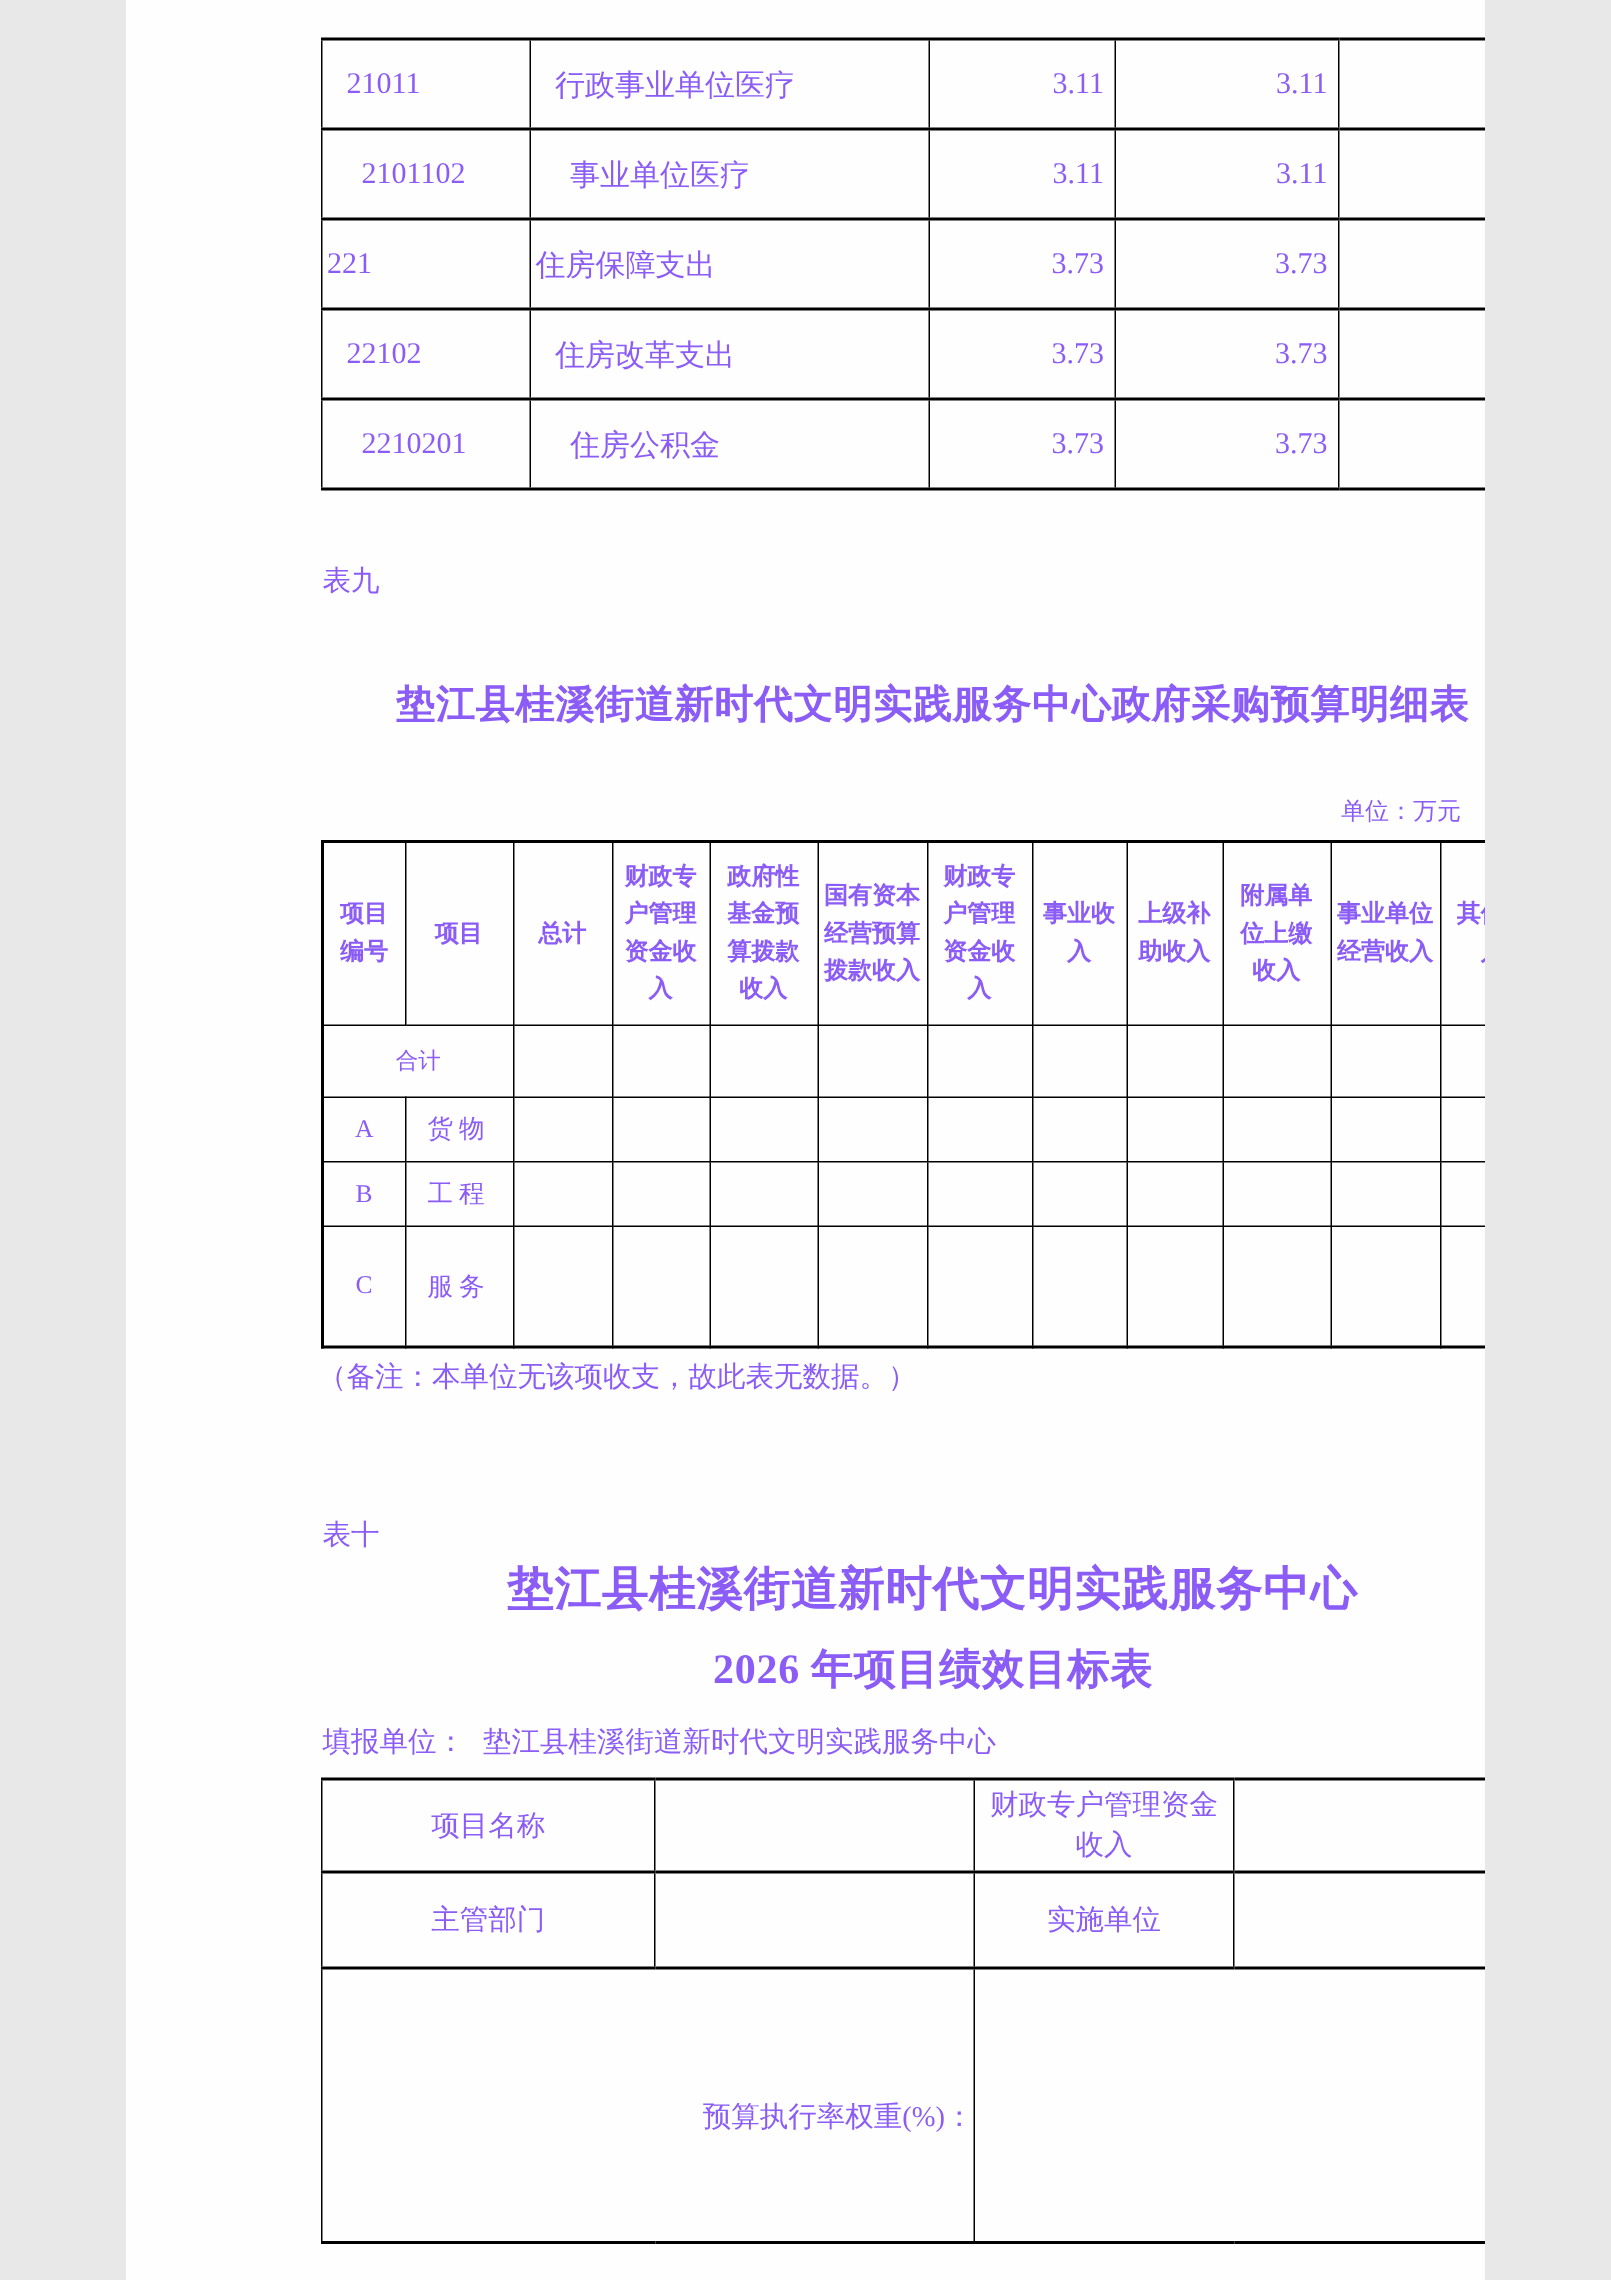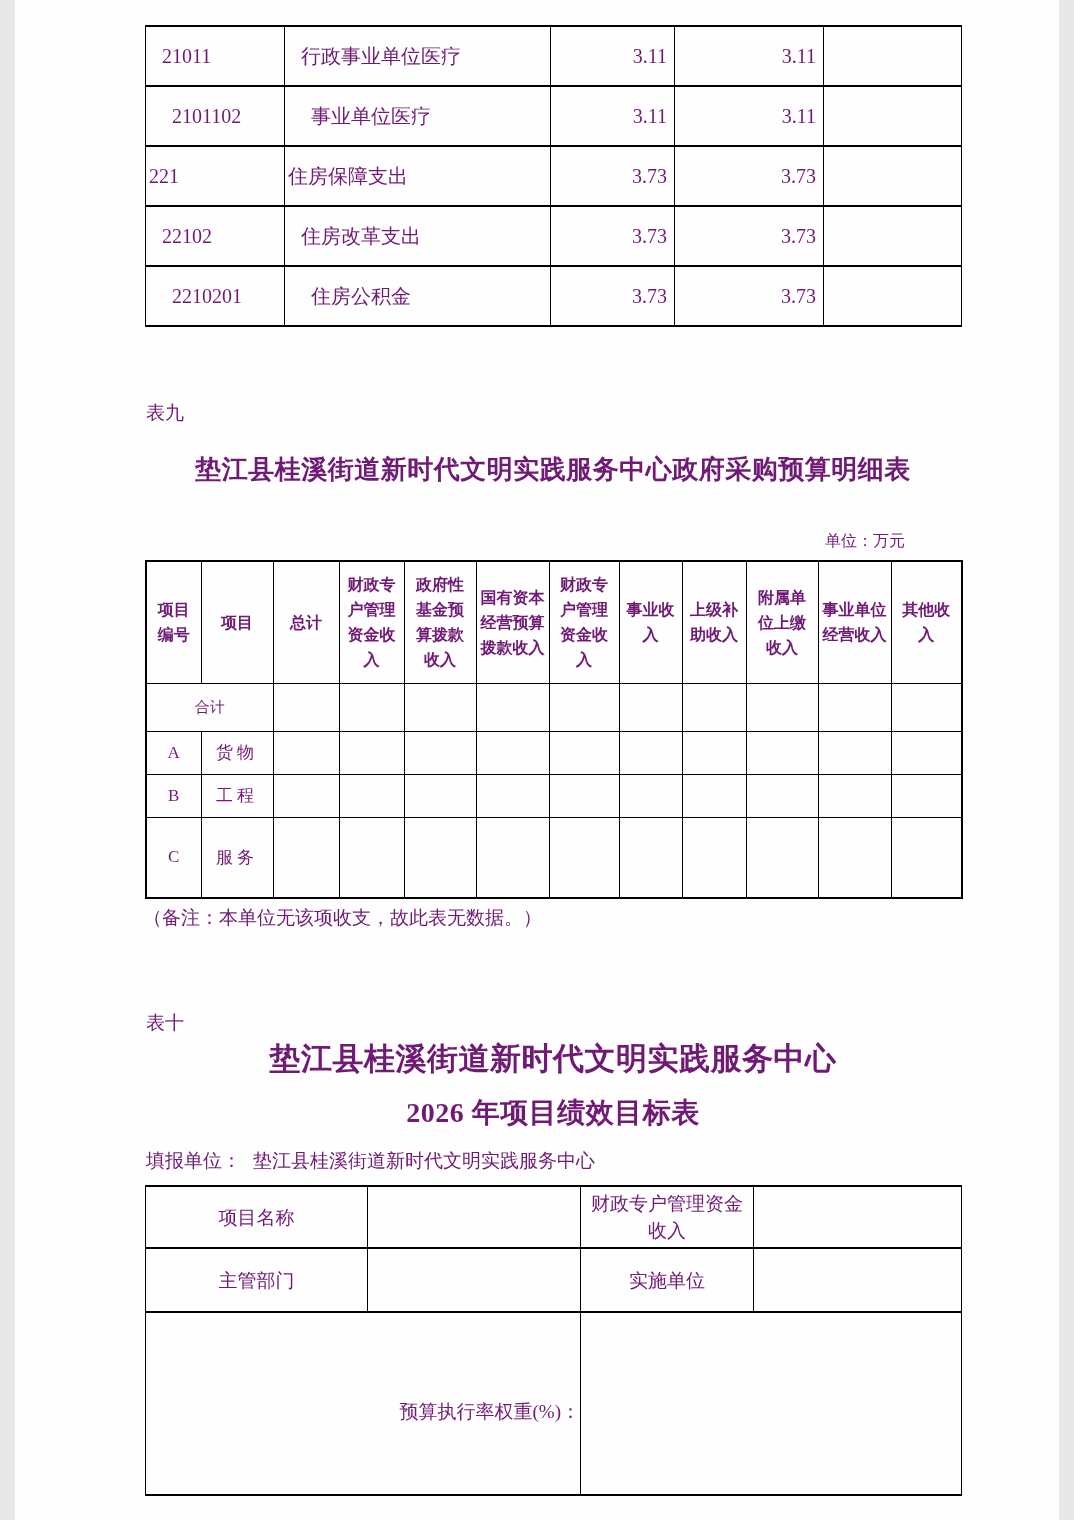"21011" .page { color: #701a75 -> #8b5cf6; width: 1044px -> 906px }
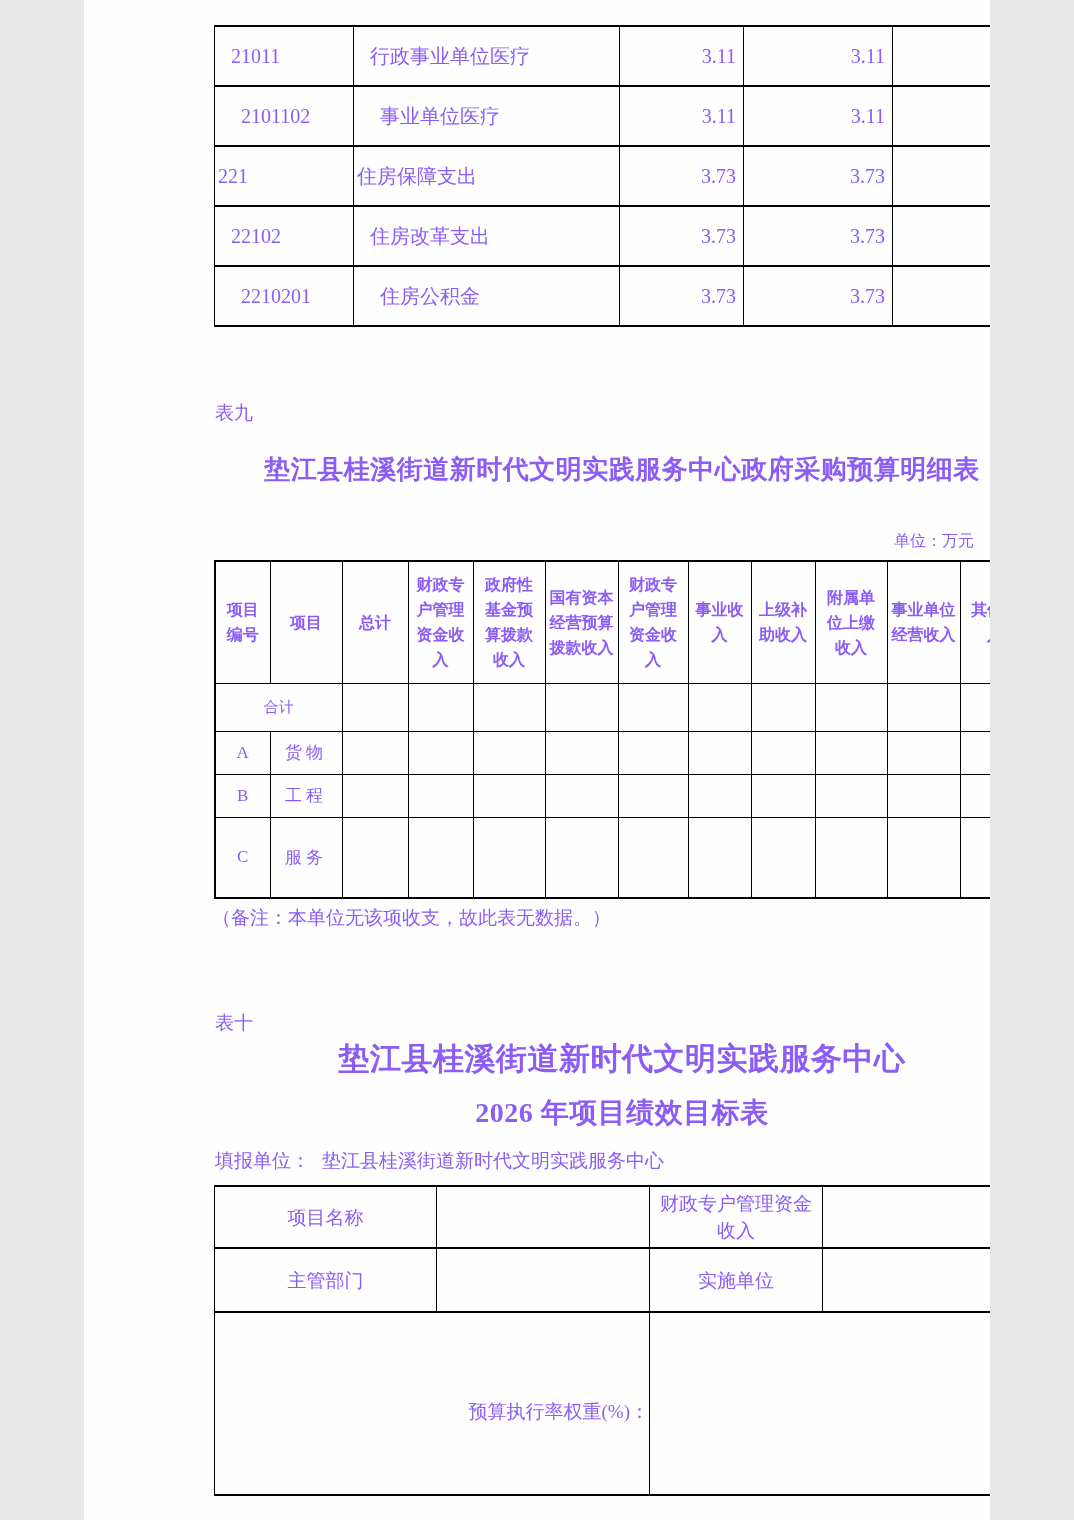"表九" .tag9 { top: 400px -> 374px }
